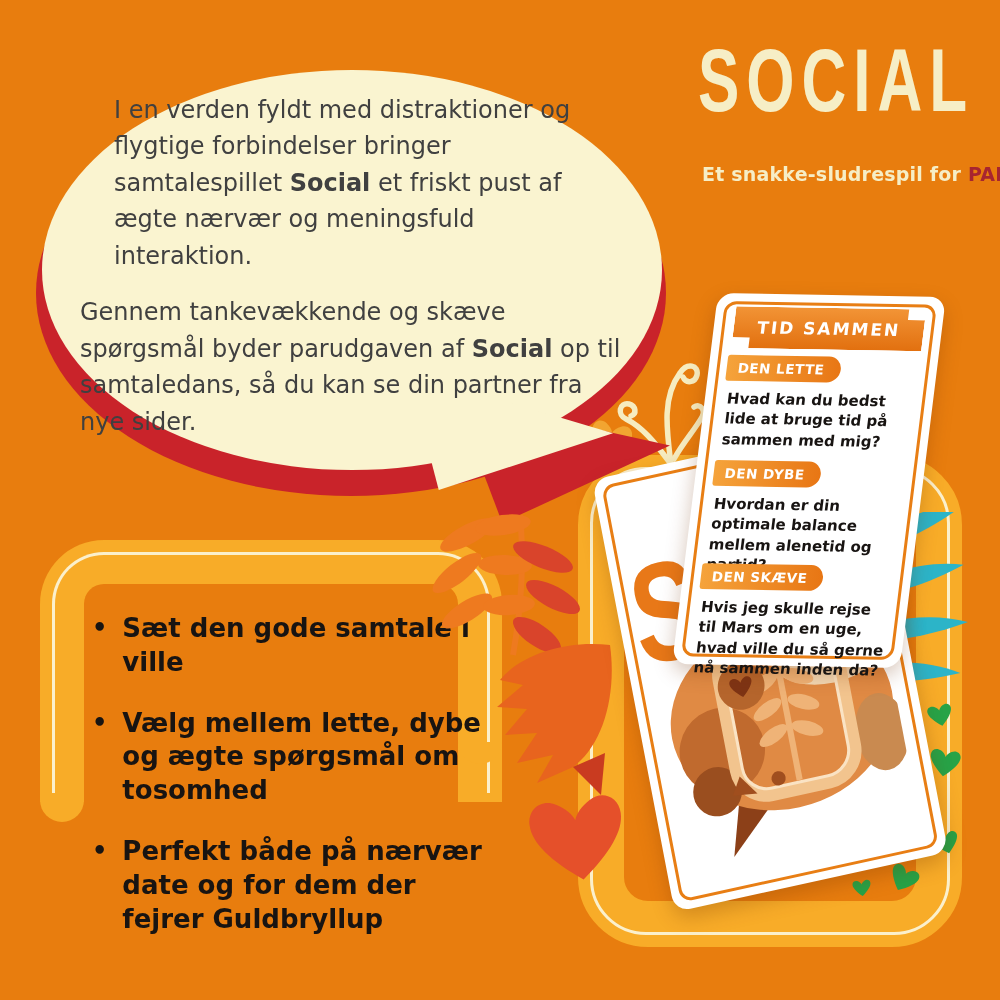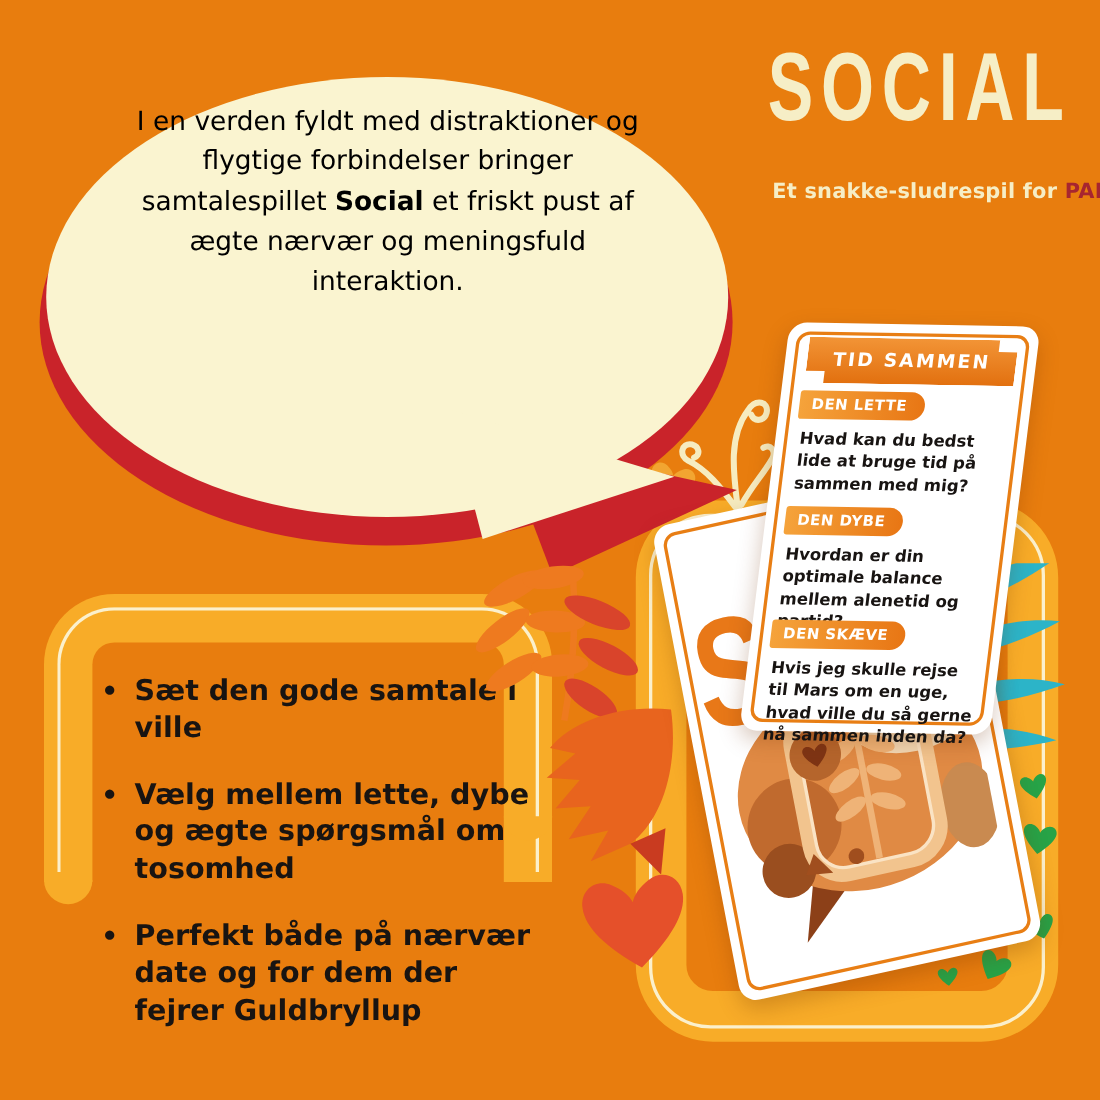"I en verden fyldt med" .bubble-text { color: #000000 -> #404040; text-align: center -> none }
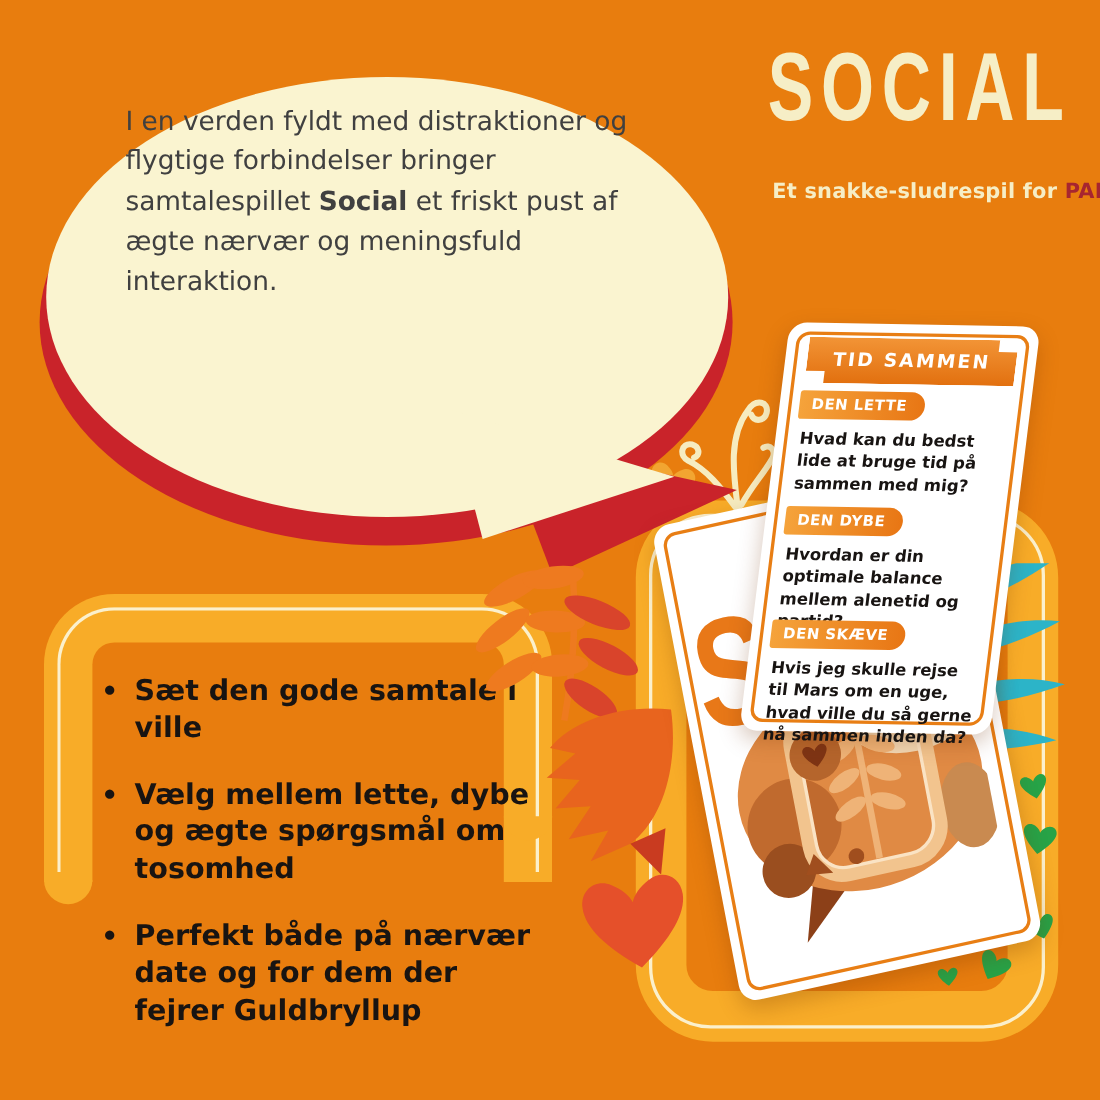"Gennem tankevækkende og skæve spørgsmål" p.p2 { html: none -> <p><span>Gennem tankevækkende og skæve spørgsmål byder parudgaven af </span><b>Social</b><span> op til samtaledans, så du kan se din partner fra nye sider.</span></p> }
